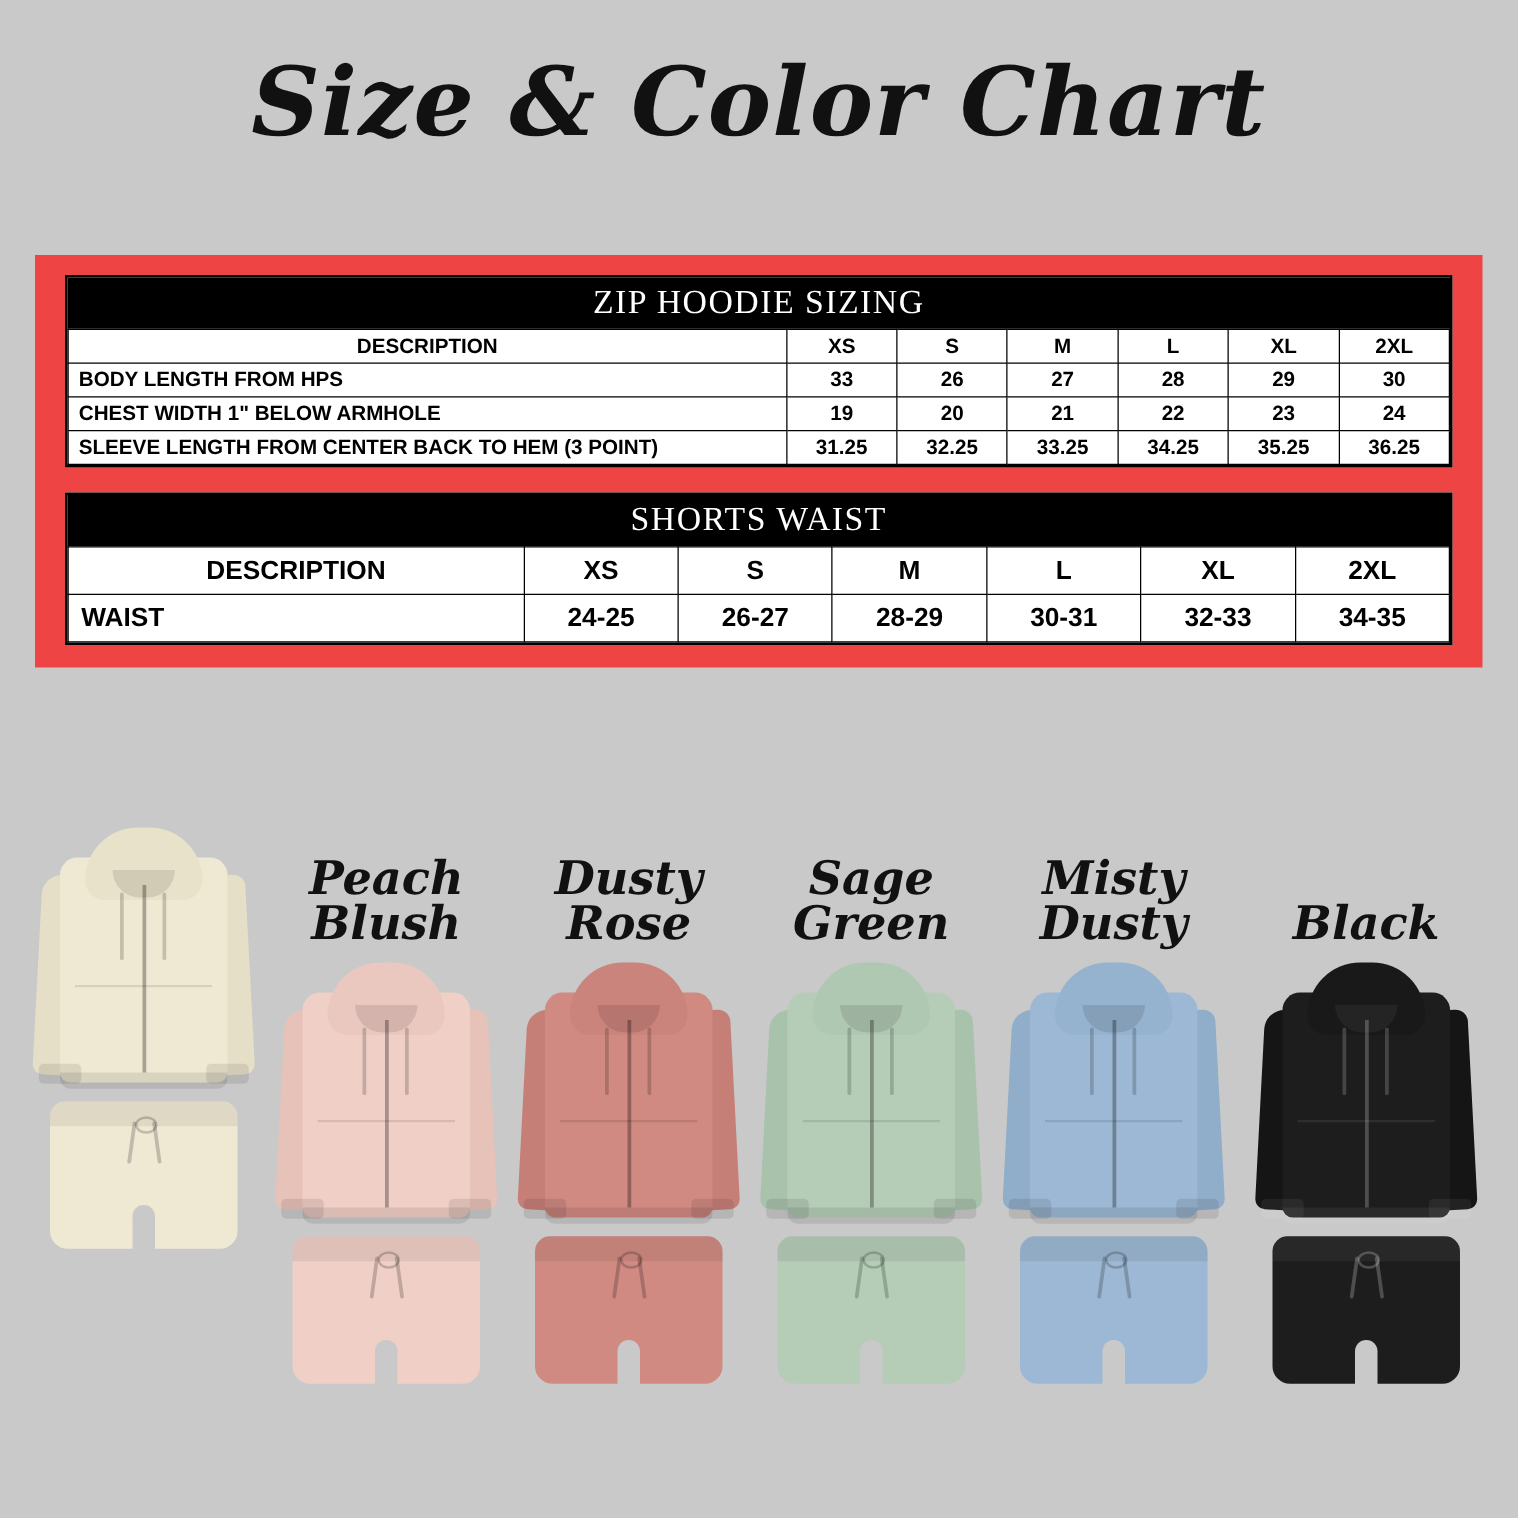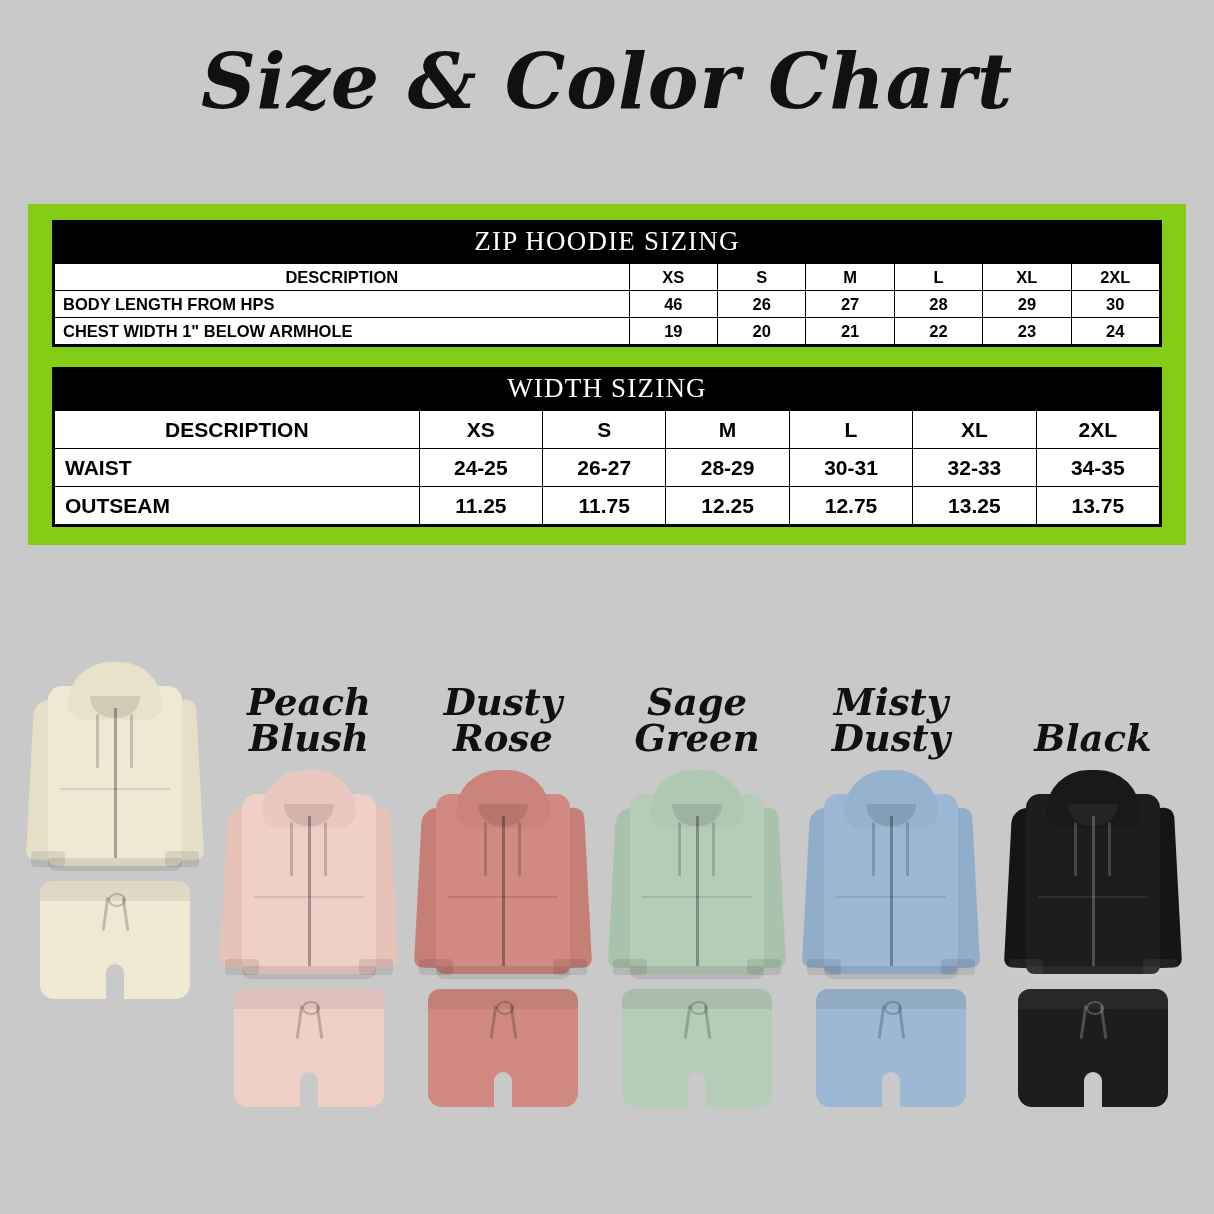"ZIP HOODIE SIZING" .charts-wrap { background: #84cc16 -> #ef4444 }
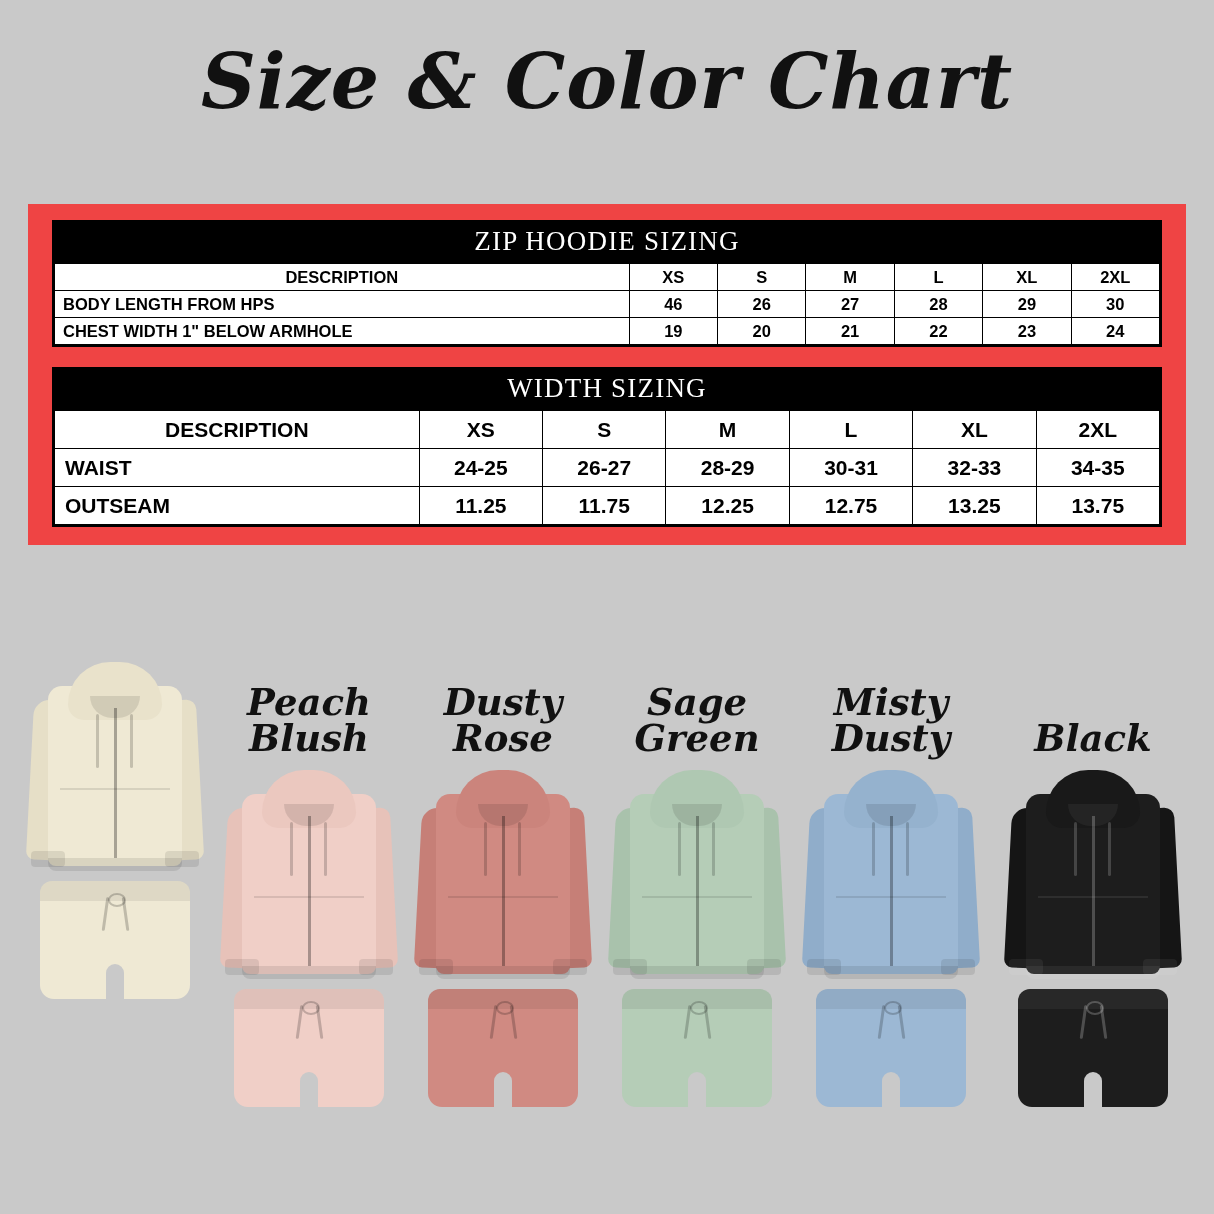"46" td.size-cell { text: 46 -> 33 }
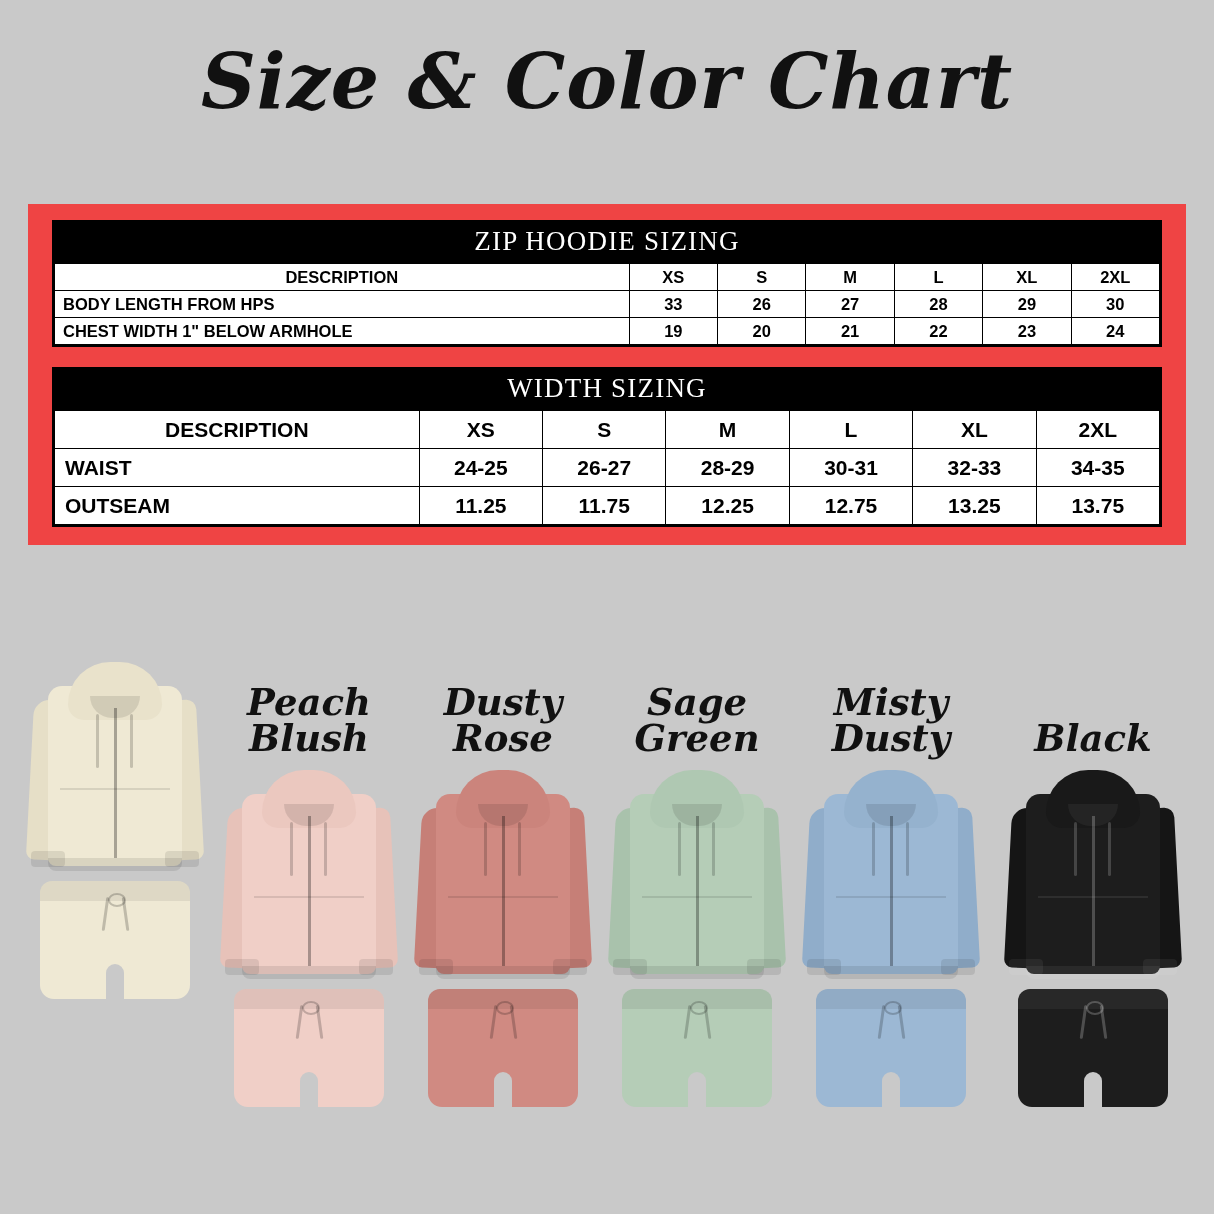"SLEEVE LENGTH FROM CENTER BACK" tr { html: none -> <tr> <td>SLEEVE LENGTH FROM CENTER BACK TO HEM (3 POINT)</td> <td>31.25</td> <td>32.25</td> <td>33.25</td> <td>34.25</td> <td>35.25</td> <td>36.25</td> </tr> }
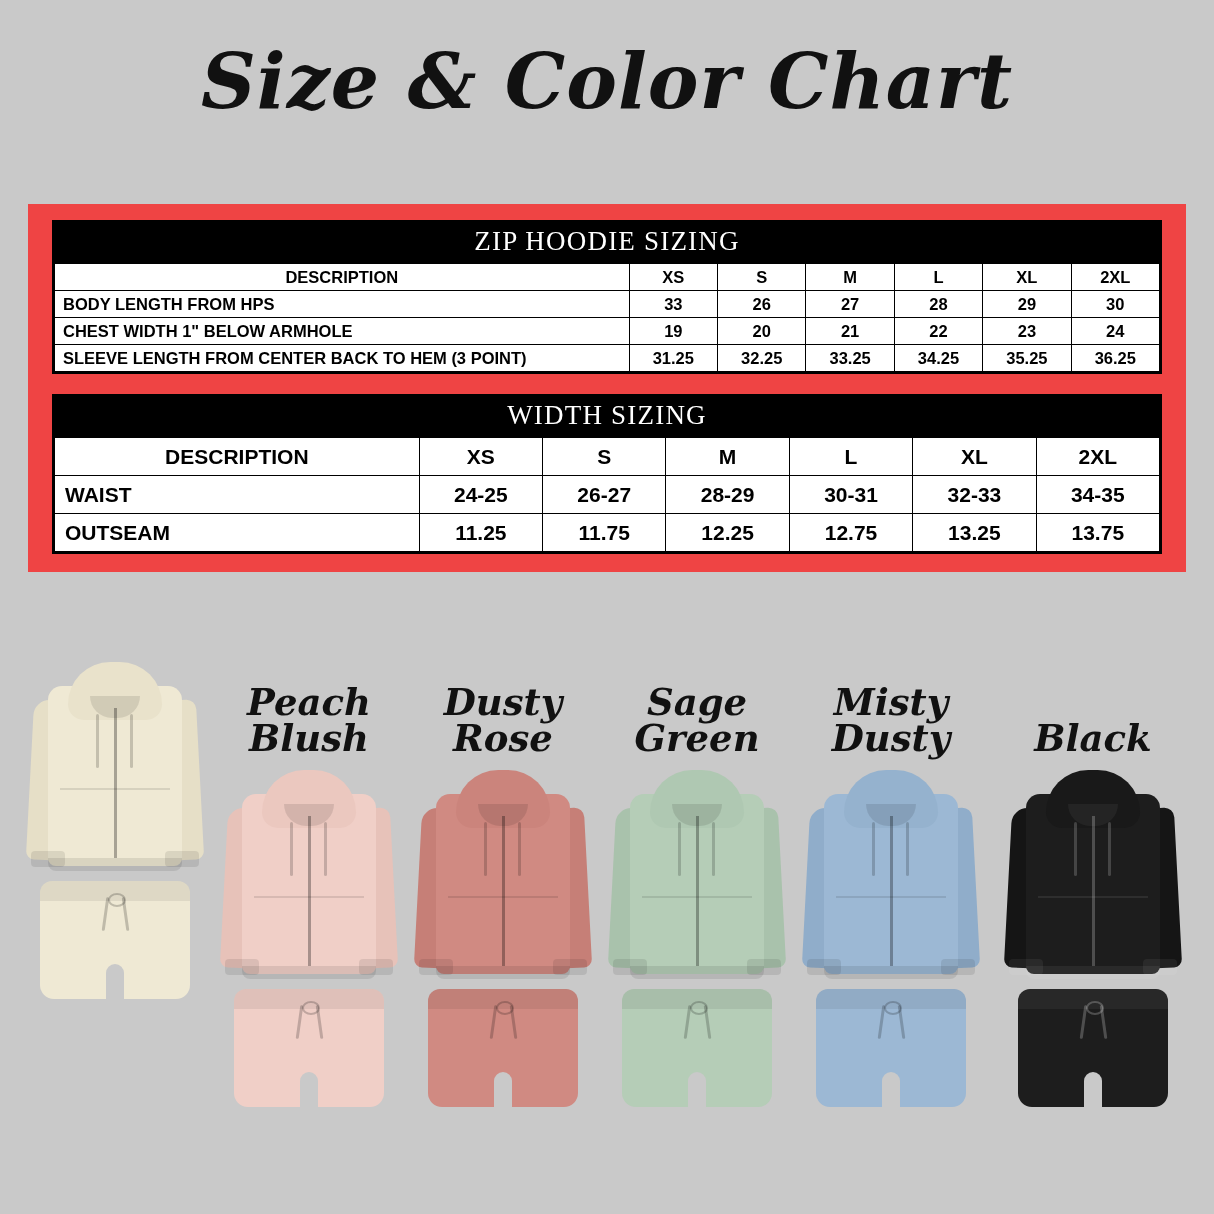"WIDTH SIZING" div.table-banner { text: WIDTH SIZING -> SHORTS WAIST }
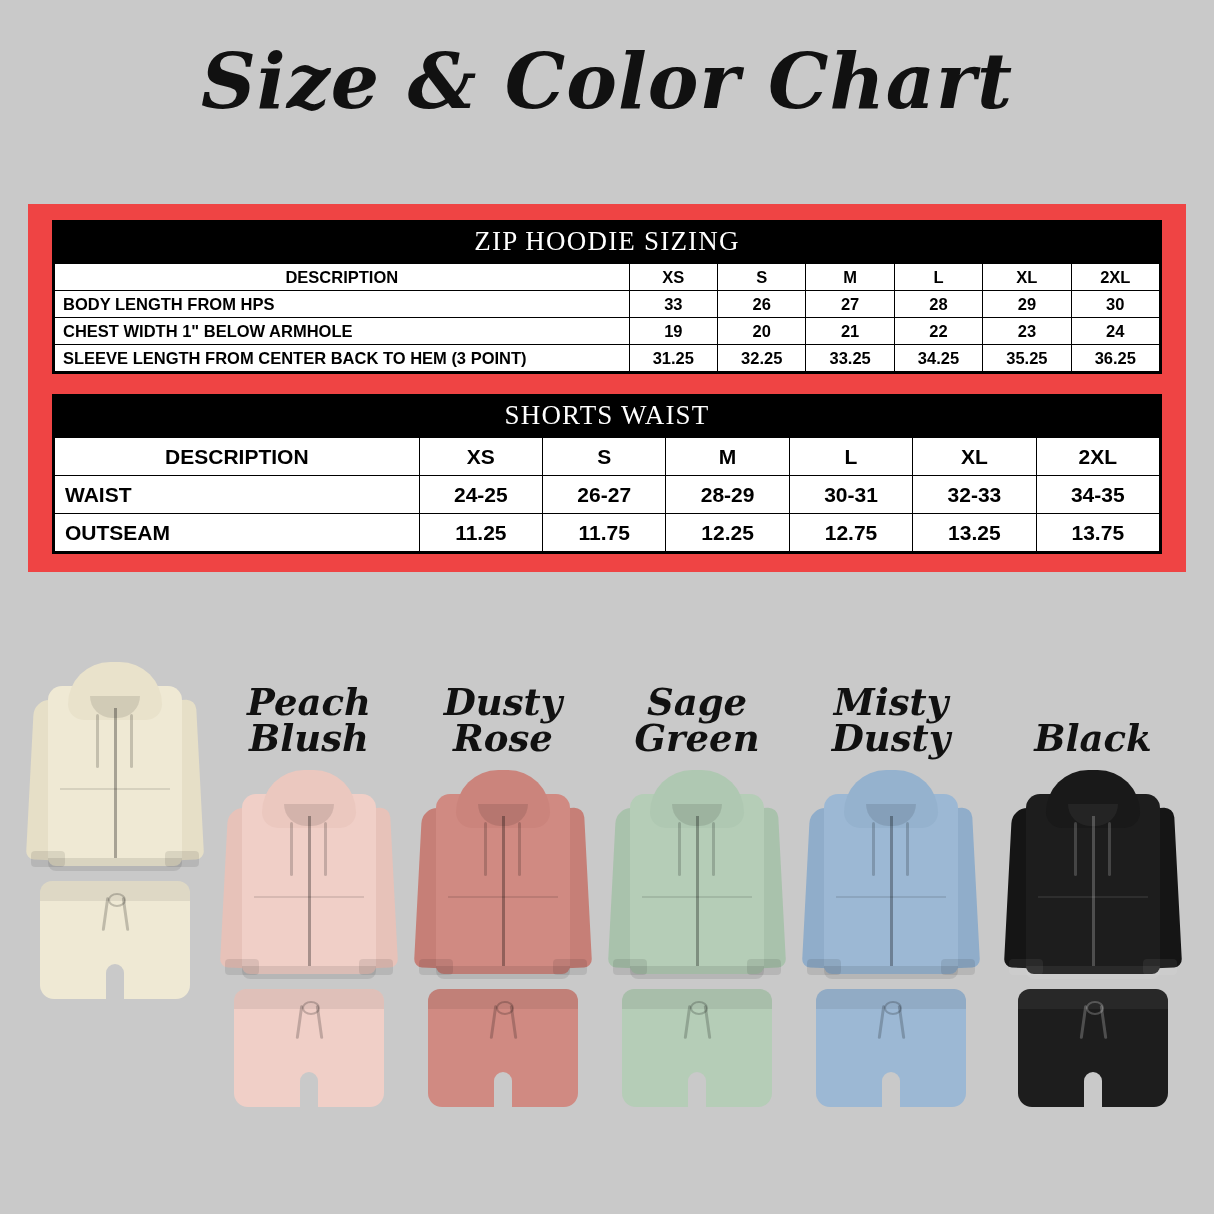"OUTSEAM" tr { html: <tr> <td>OUTSEAM</td> <td>11.25</td> <td>11.75</td> <td>12.25</td> <td>12.75</td> <td>13.25</td> <td>13.75</td> </tr> -> none }
